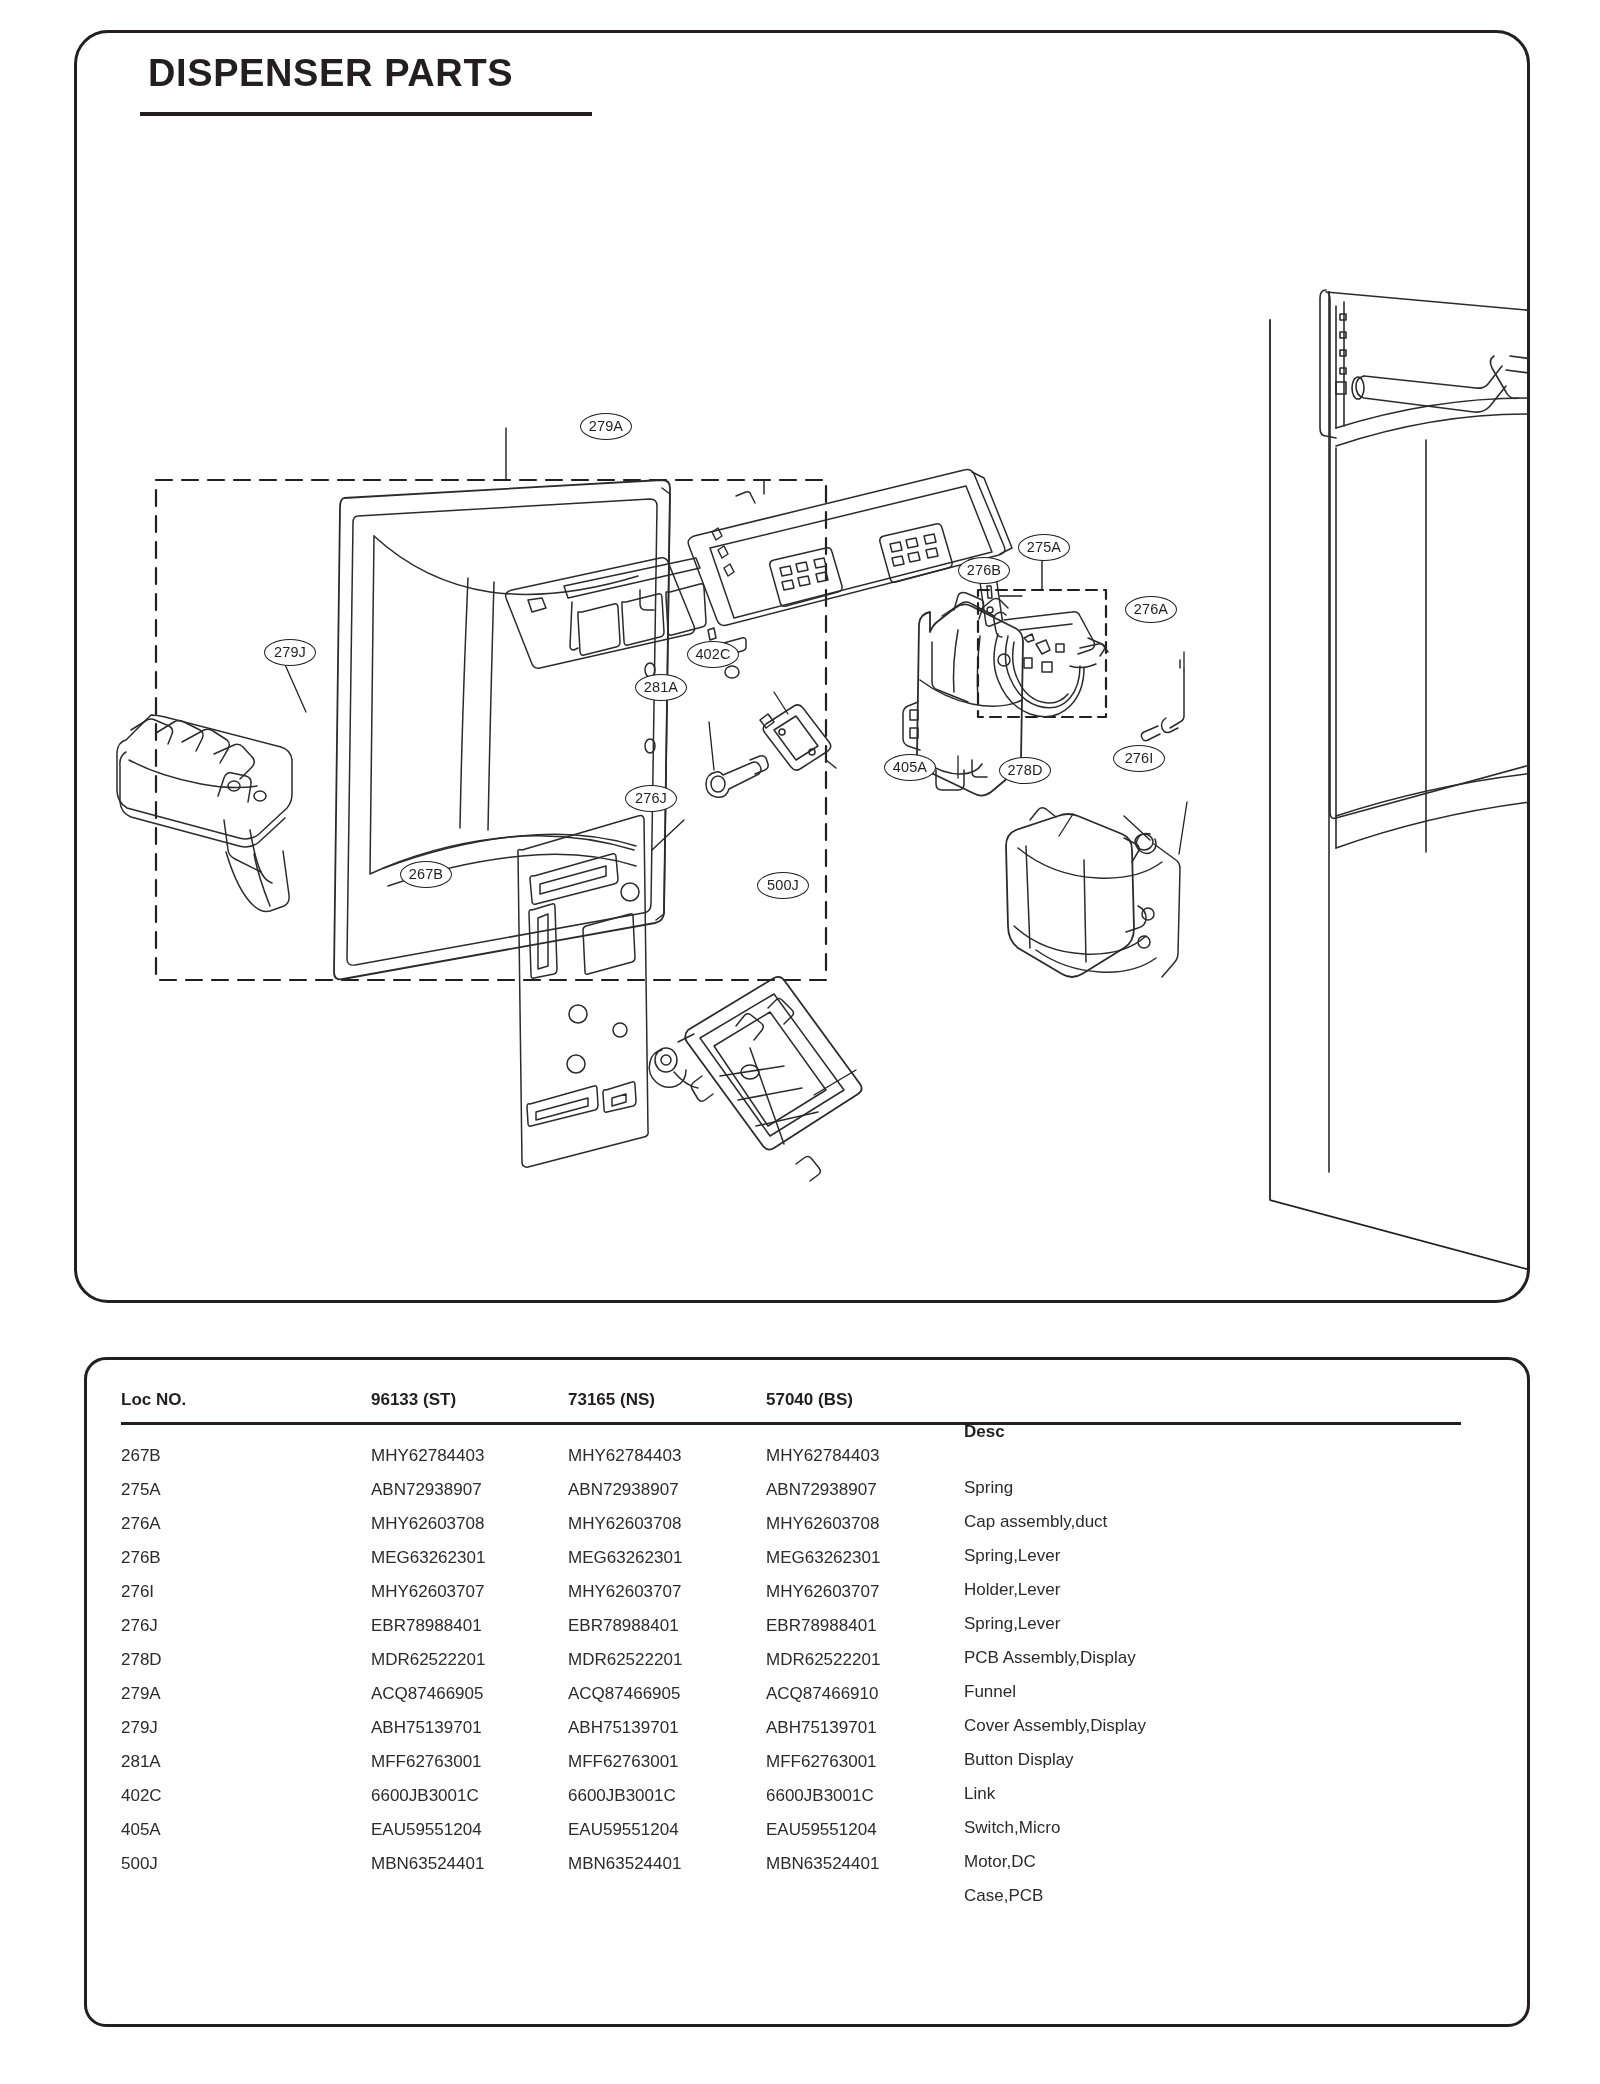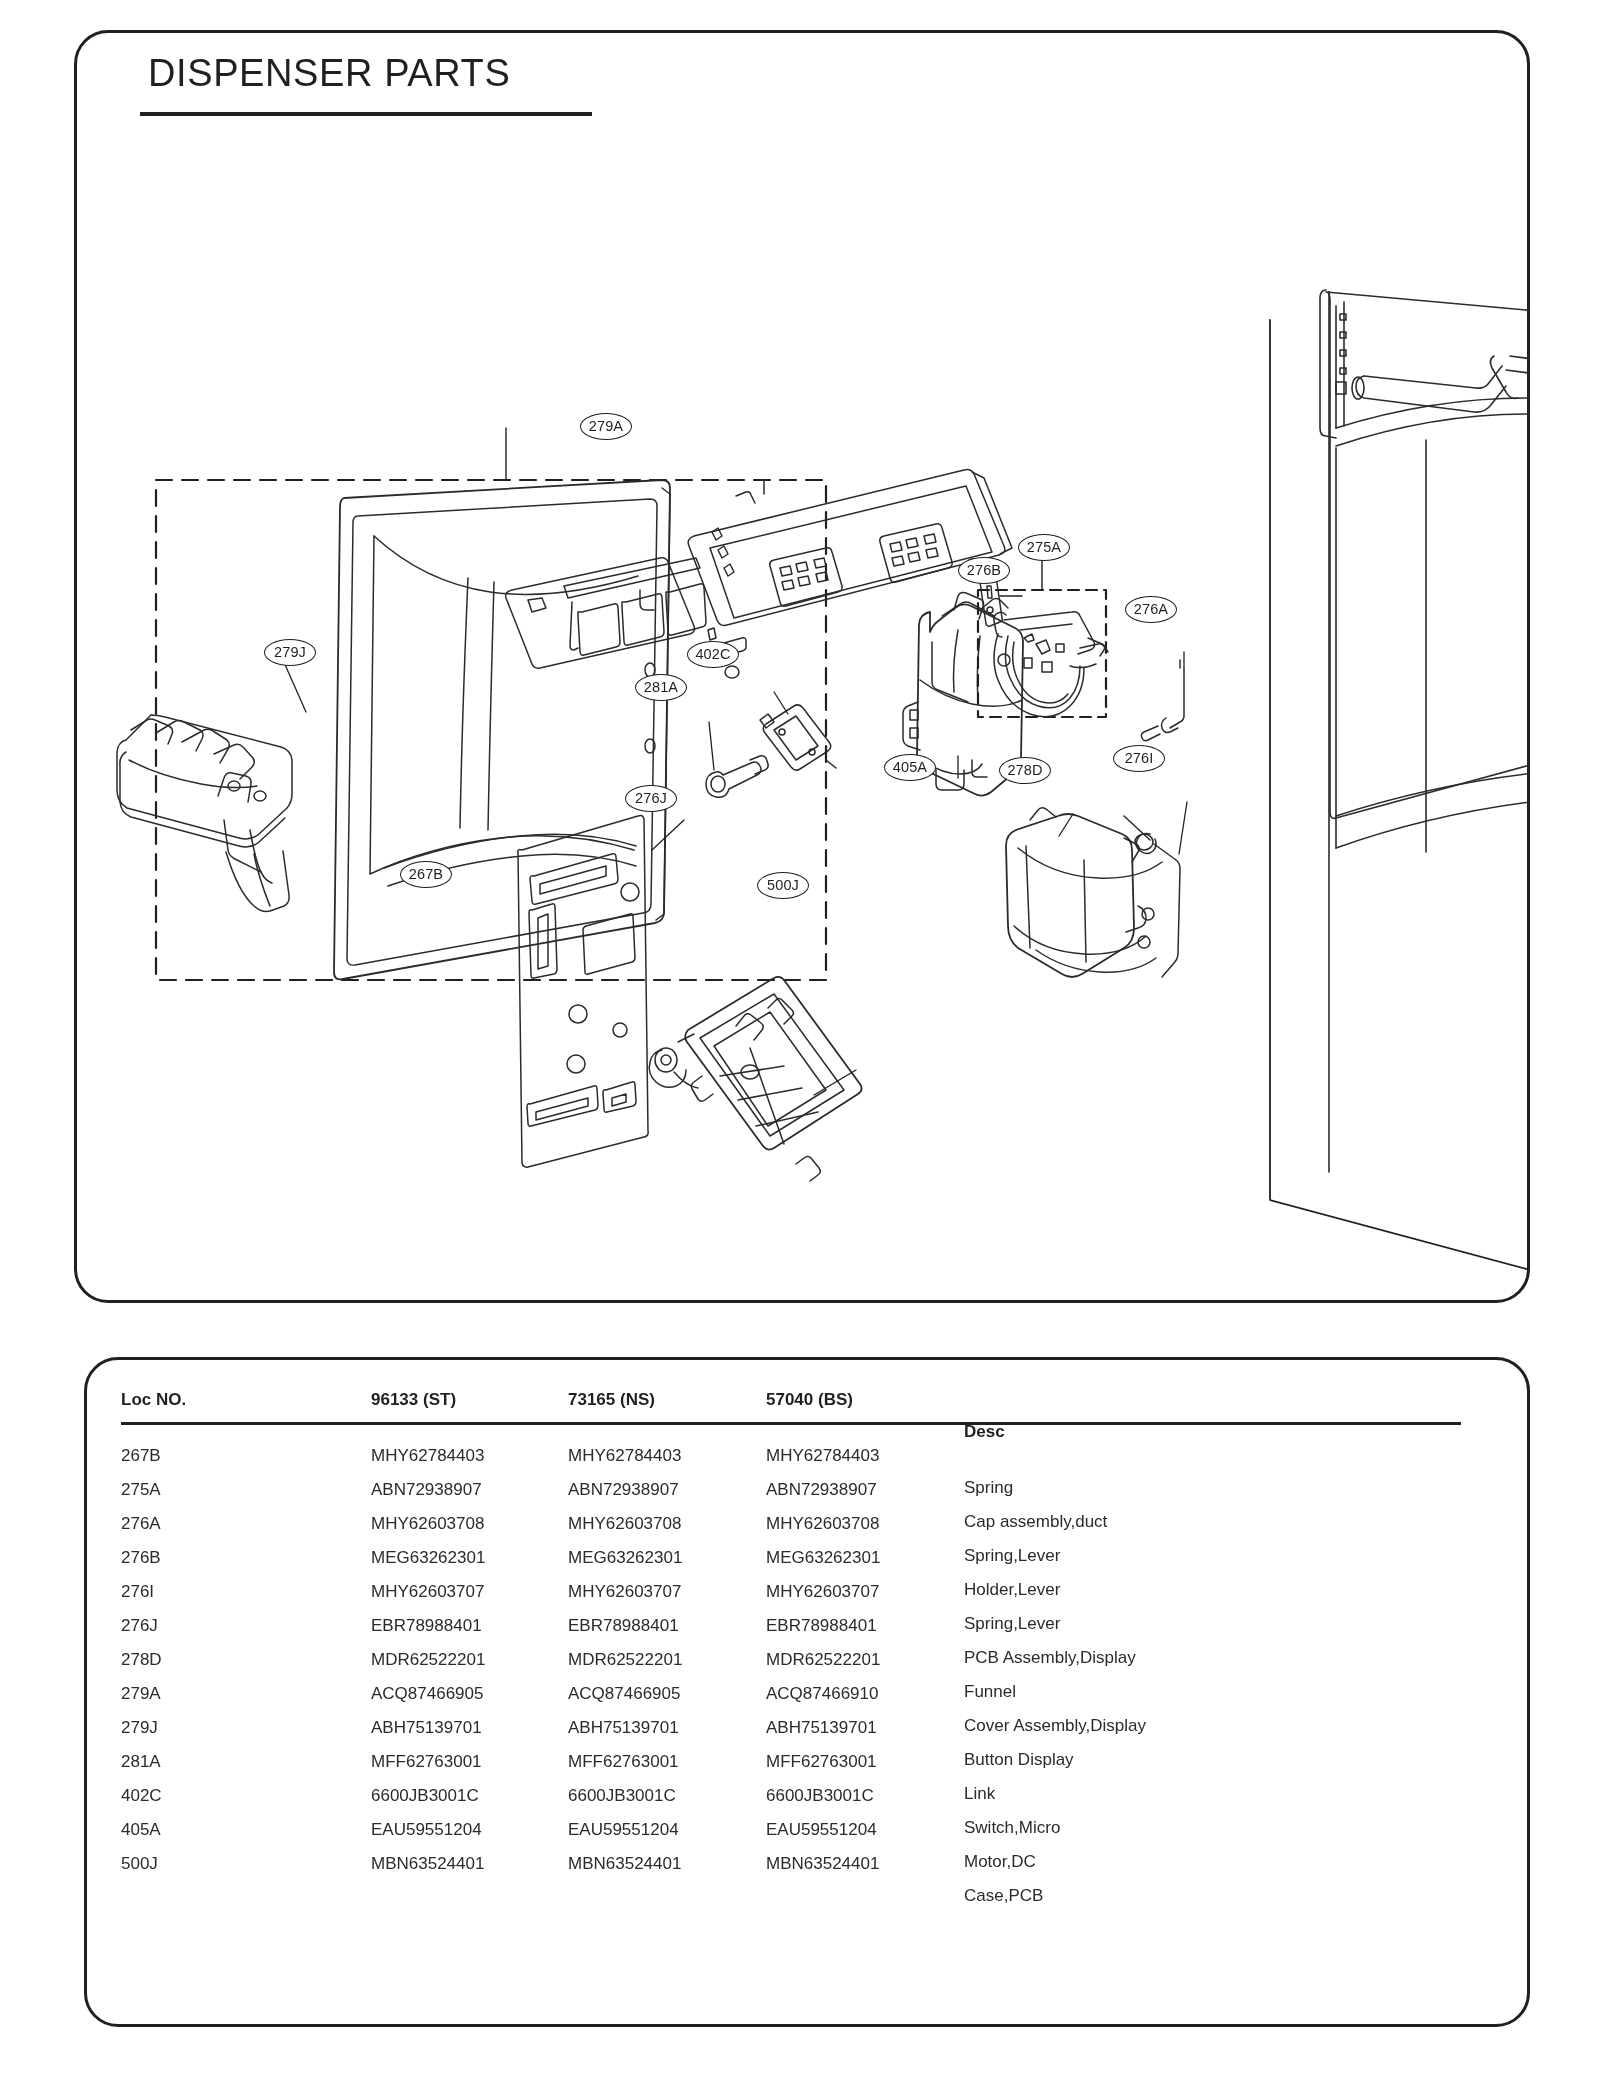"DISPENSER PARTS" #page-title { font-weight: normal -> bold }
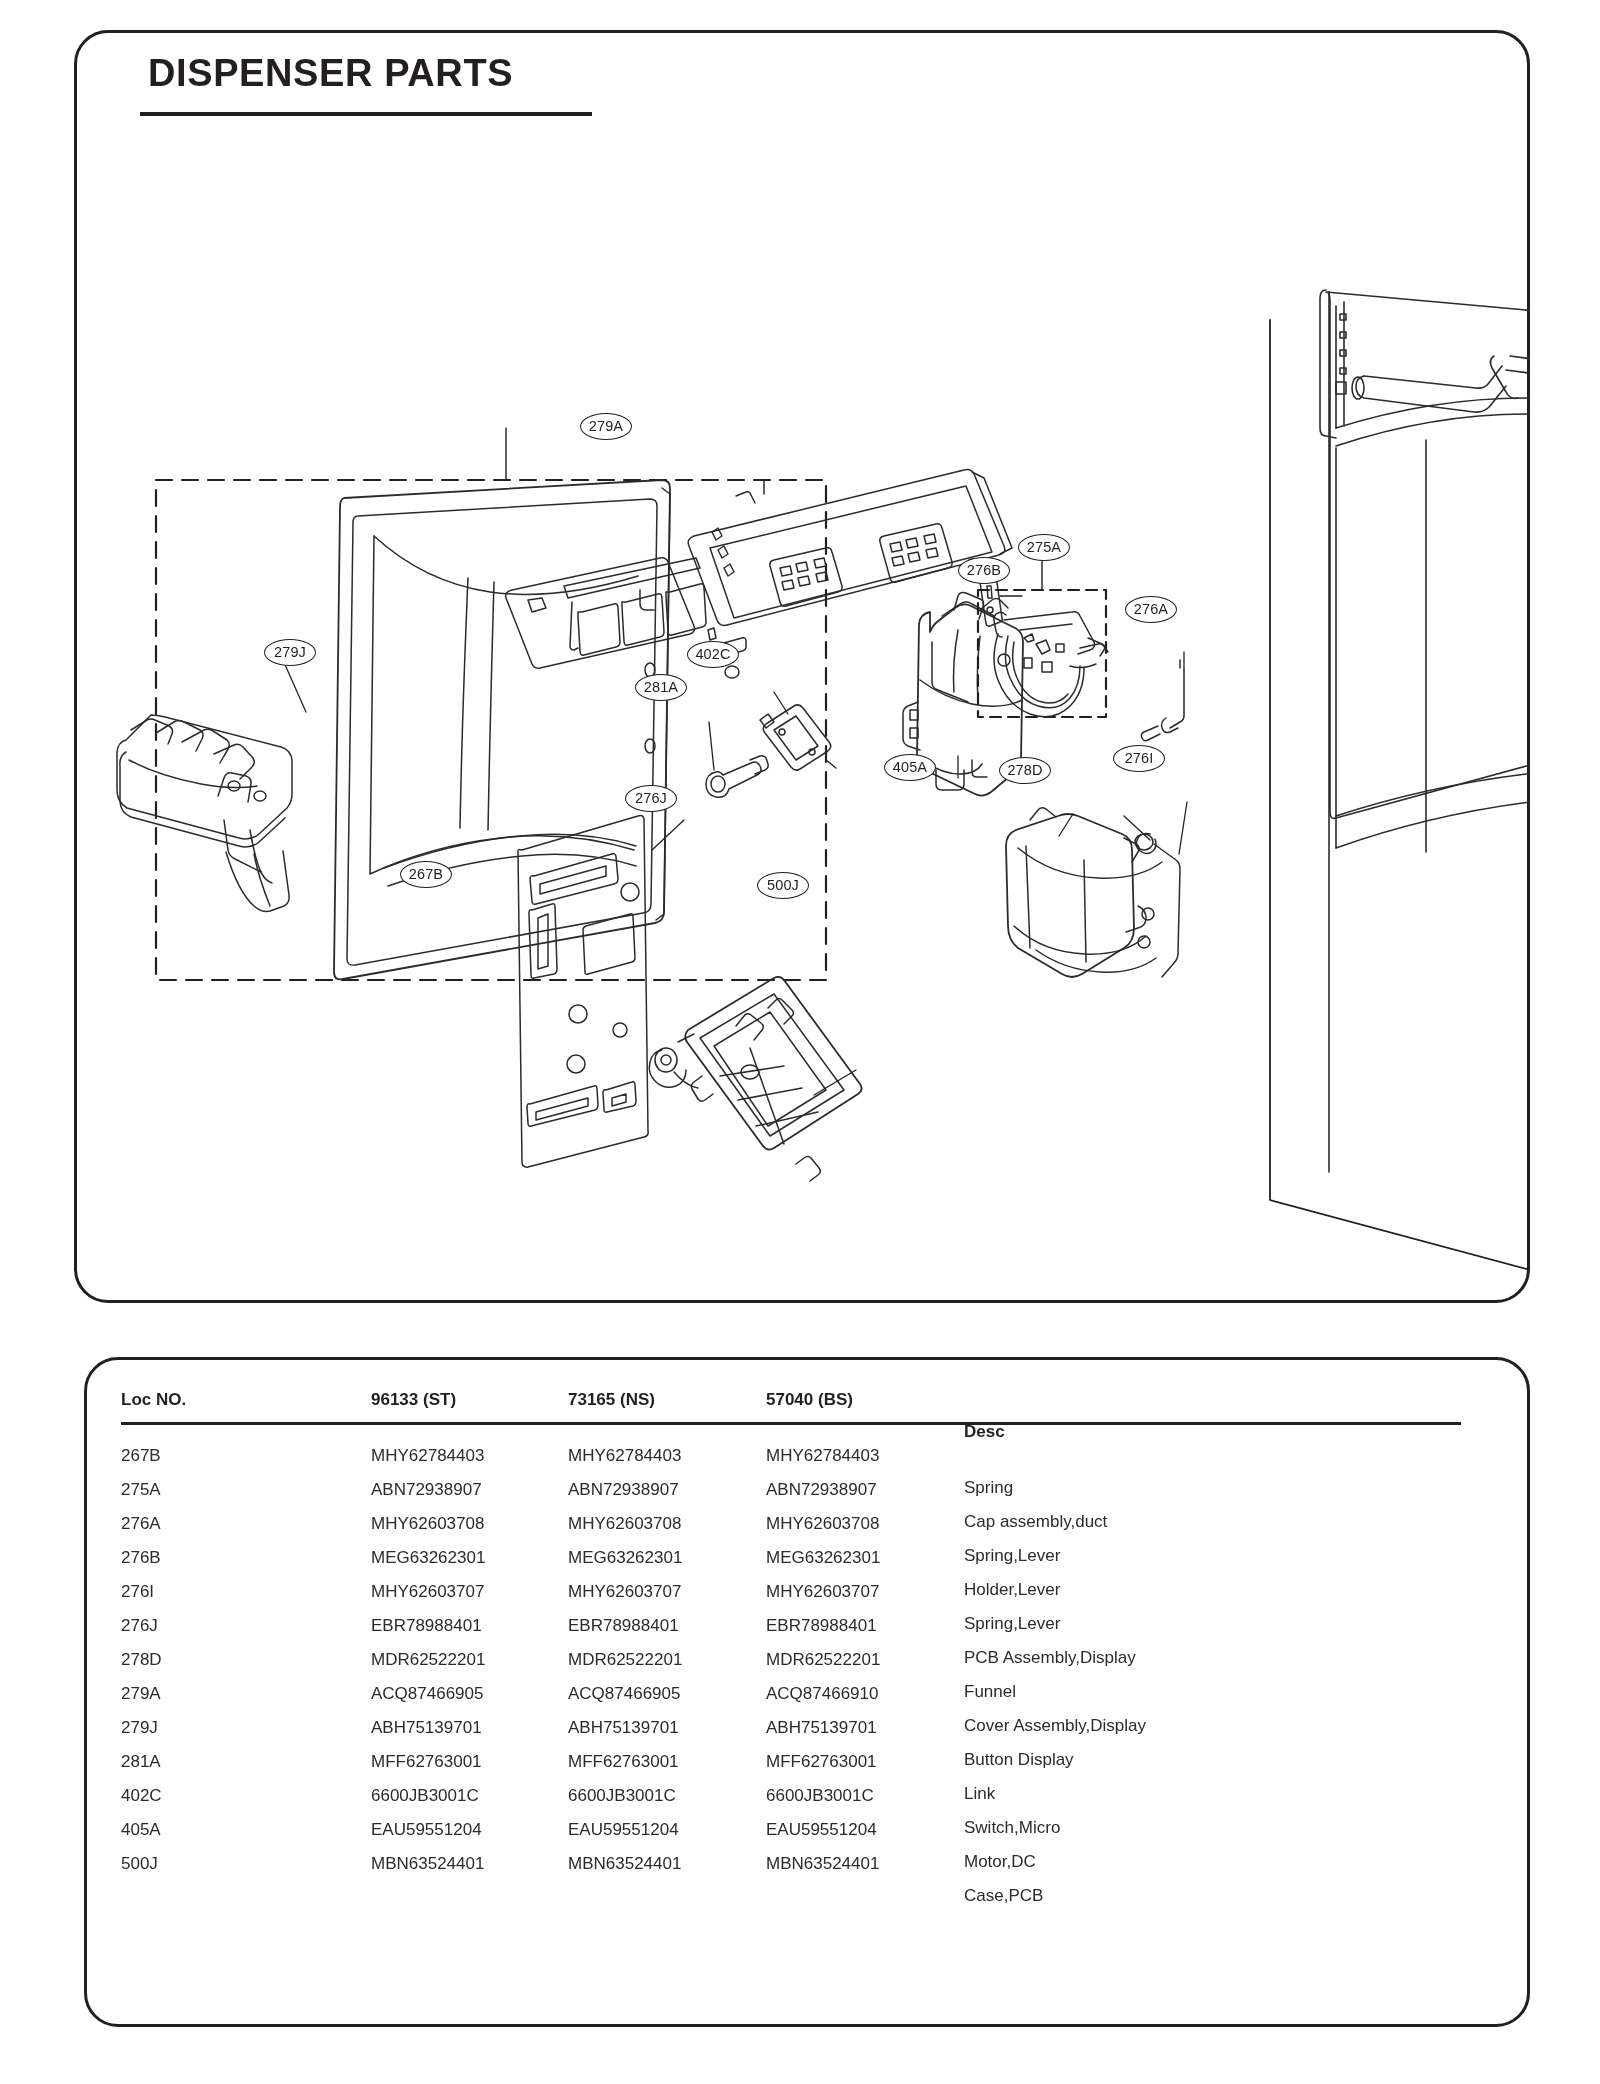"Loc NO." #table-panel { border-radius: none -> 22px }
